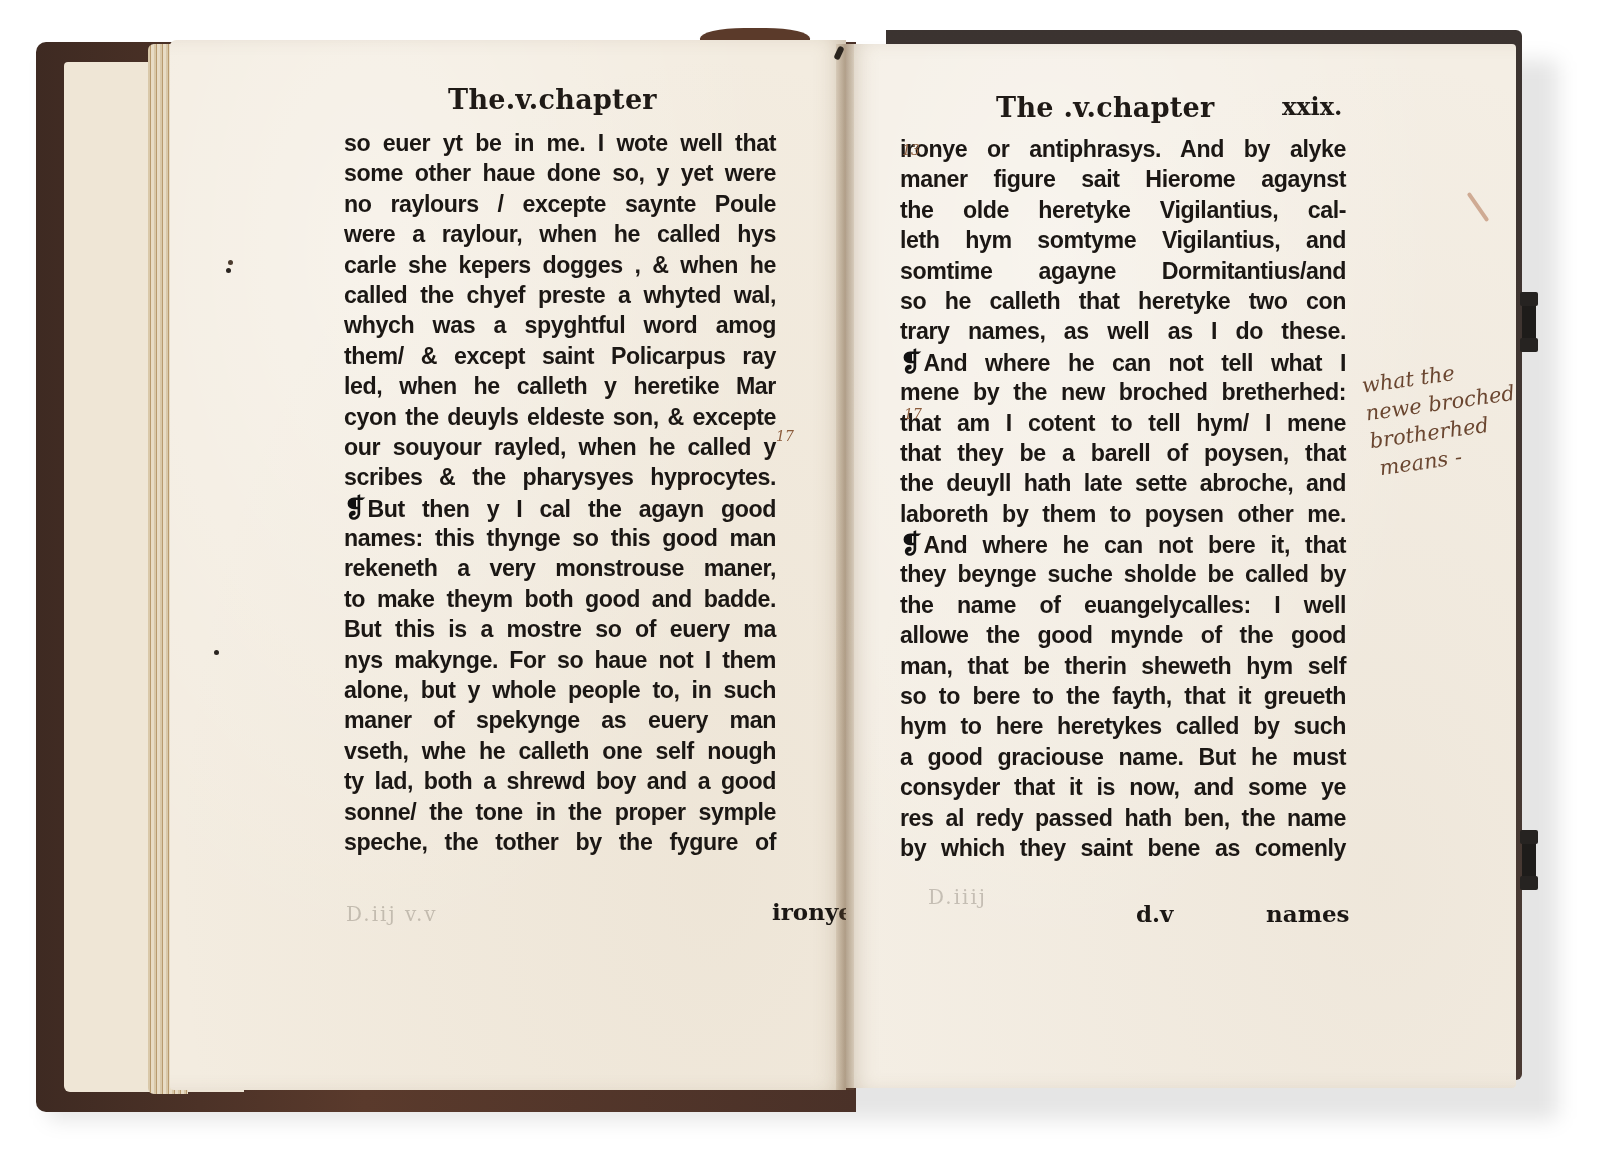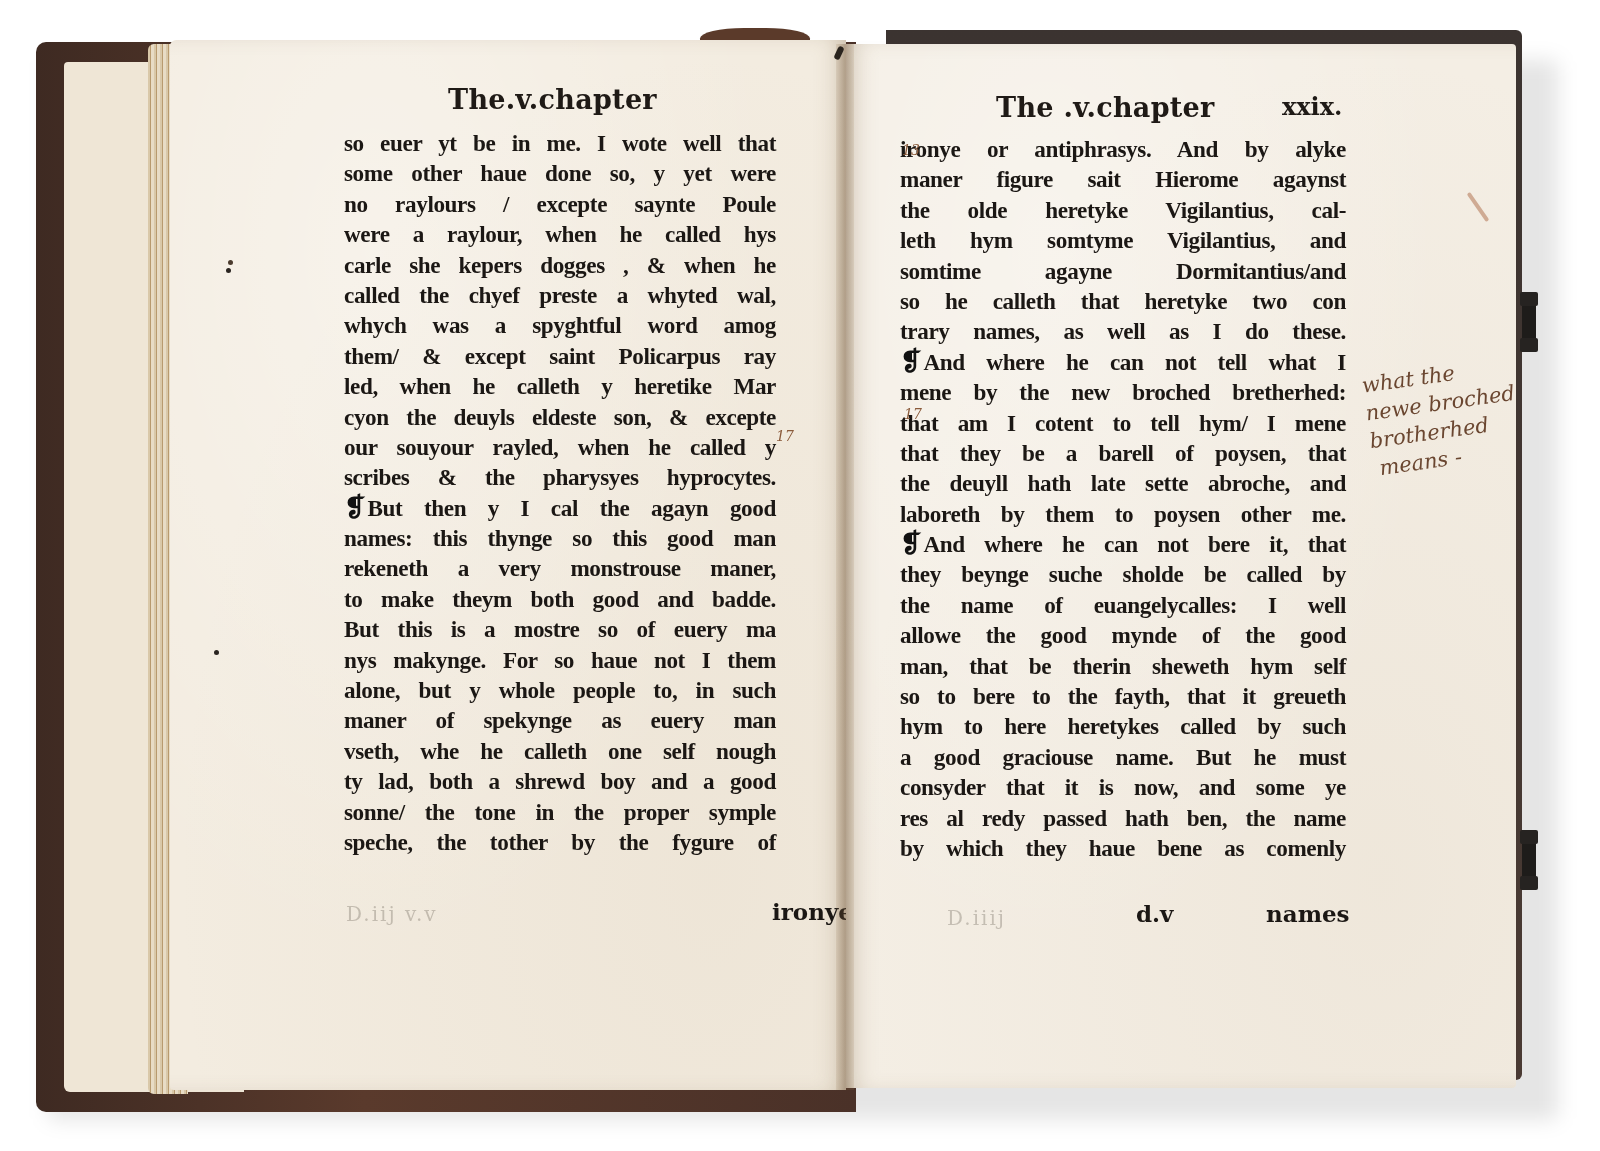"so euer yt be in" .text-block { font-family: Liberation Serif, serif -> Liberation Sans, sans-serif }
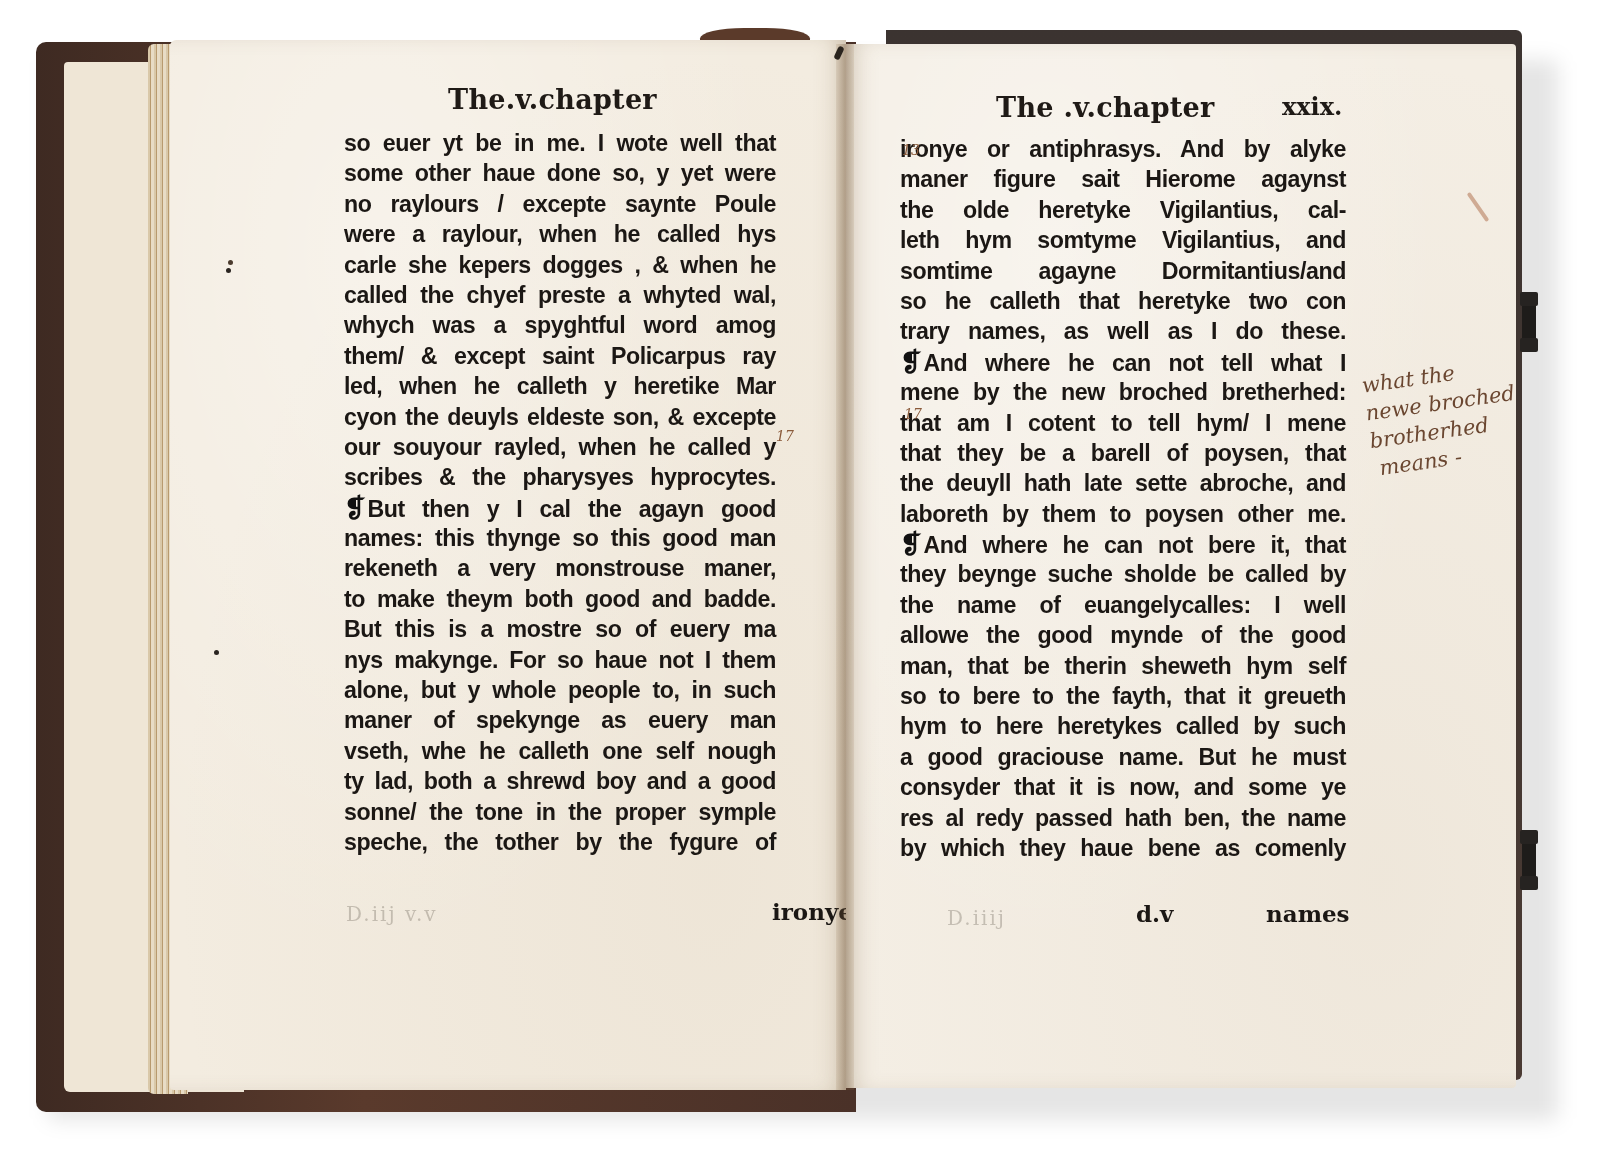"by which they haue bene" span { text: haue -> saint }
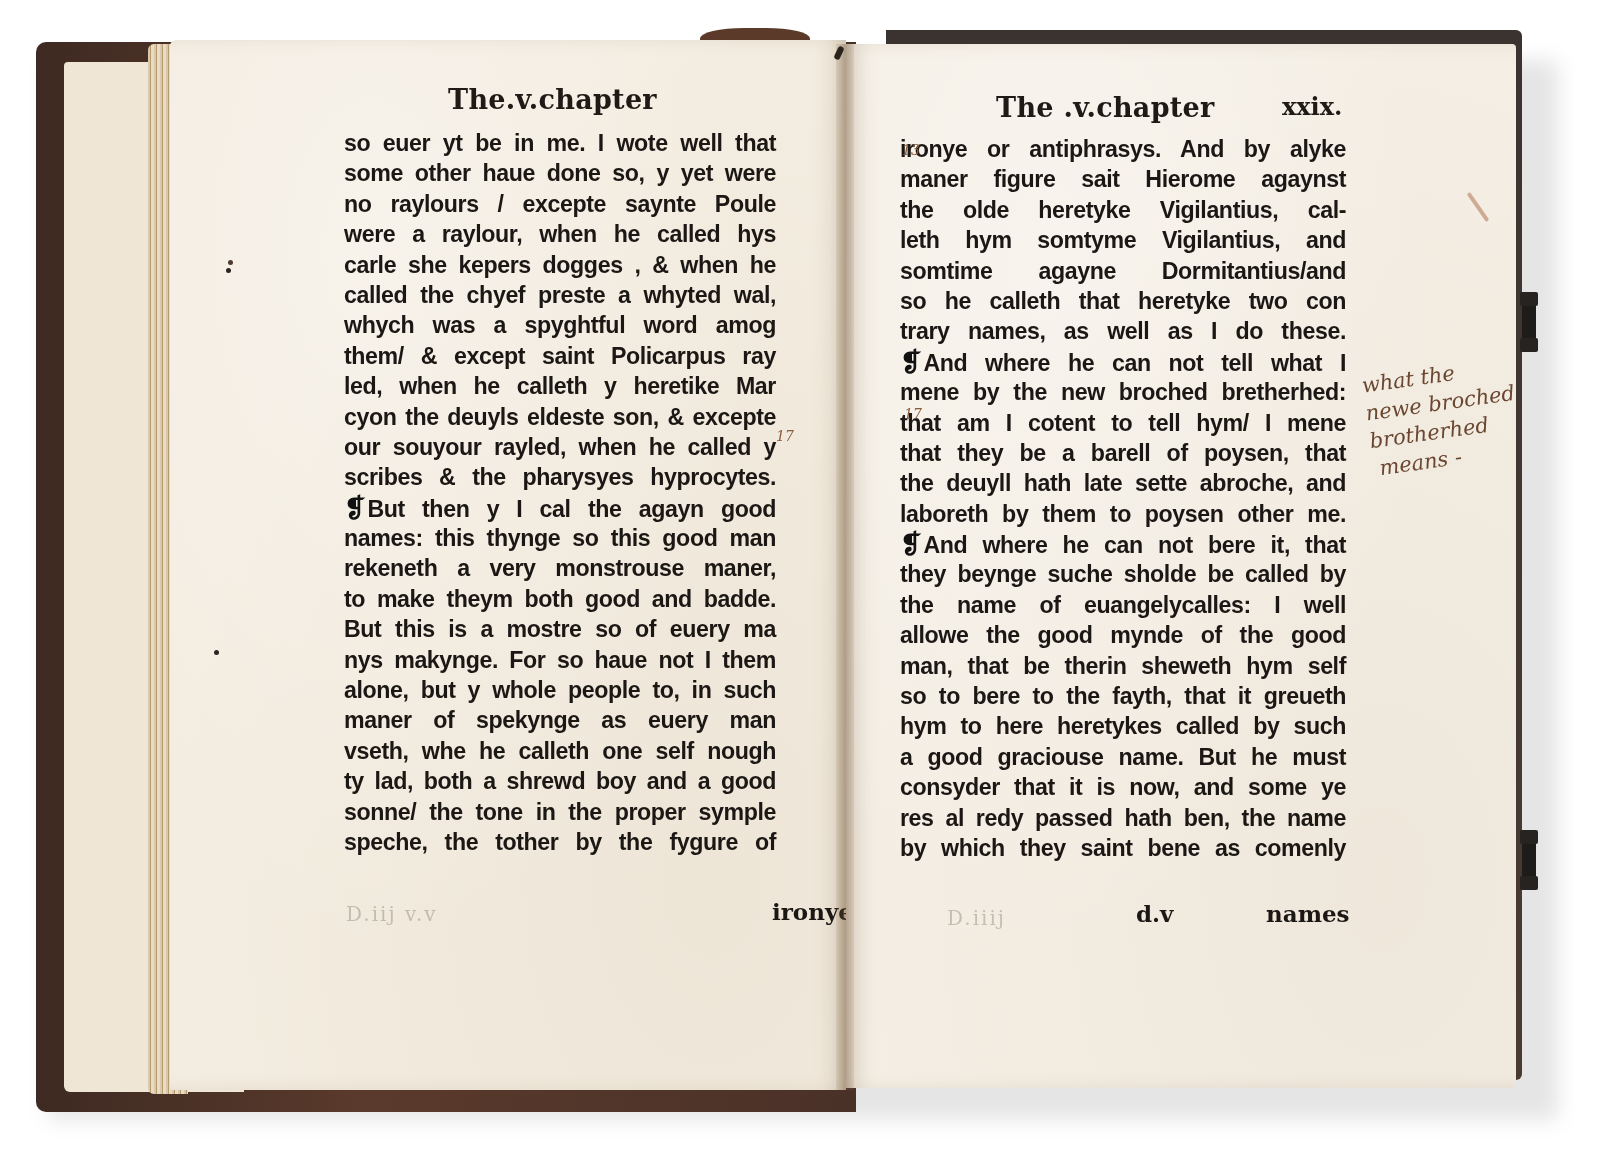"D.iiij" div.bleed { margin-left: 19px -> none; top: 862px -> 841px }
